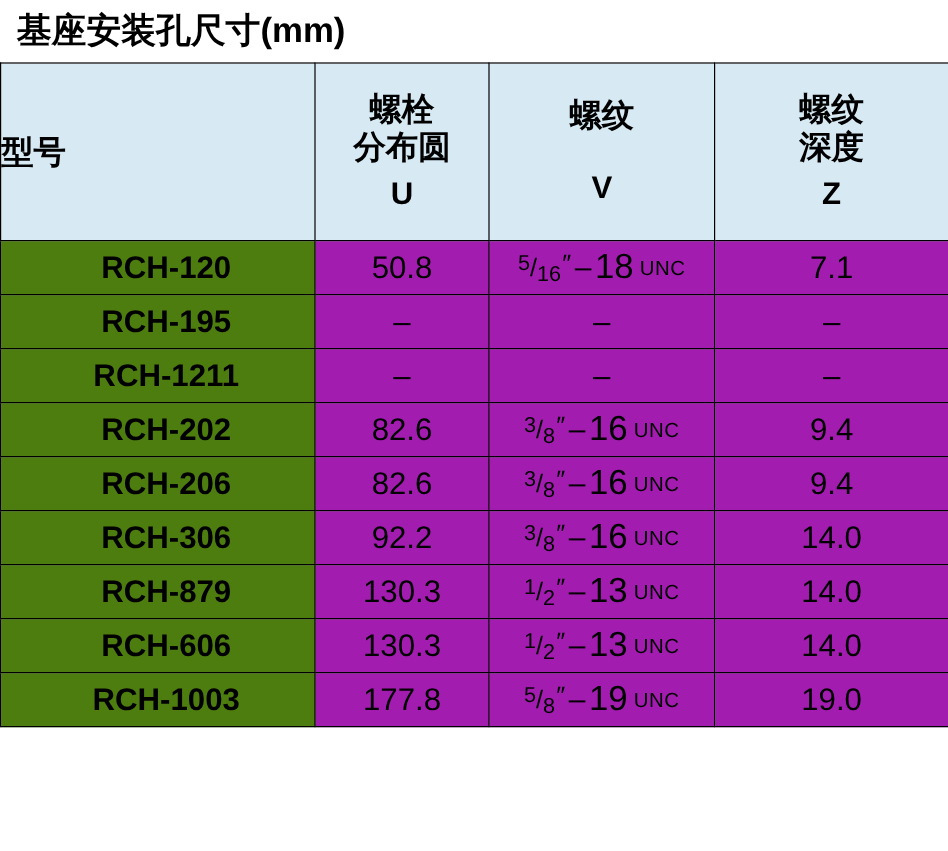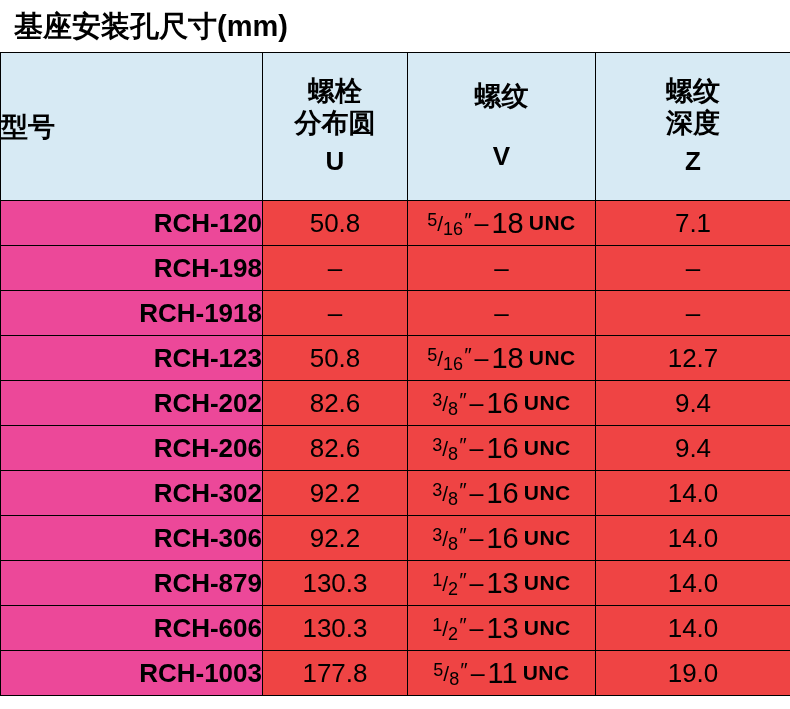"RCH-120" tbody td.model { background: #ec4899 -> #4d7c0f; text-align: right -> center }
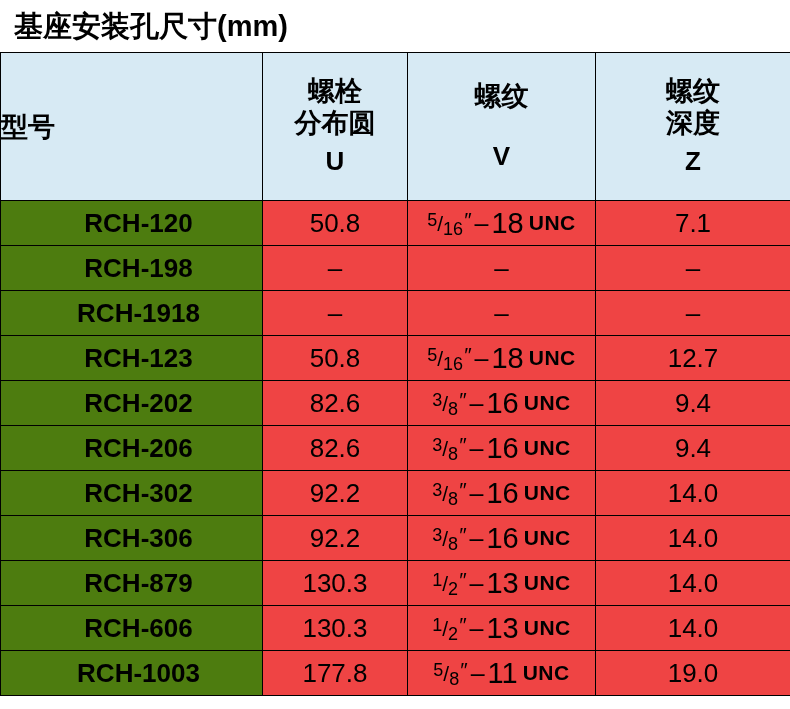"50.8" tbody td { background: #ef4444 -> #a21caf }
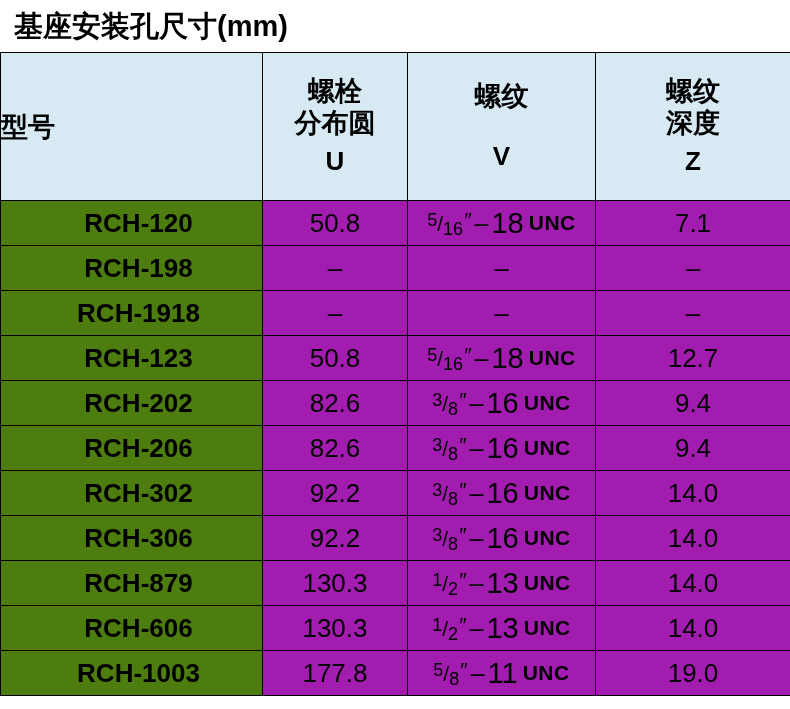"UNC" .unc { font-size: 21px -> 17px; font-weight: bold -> none }
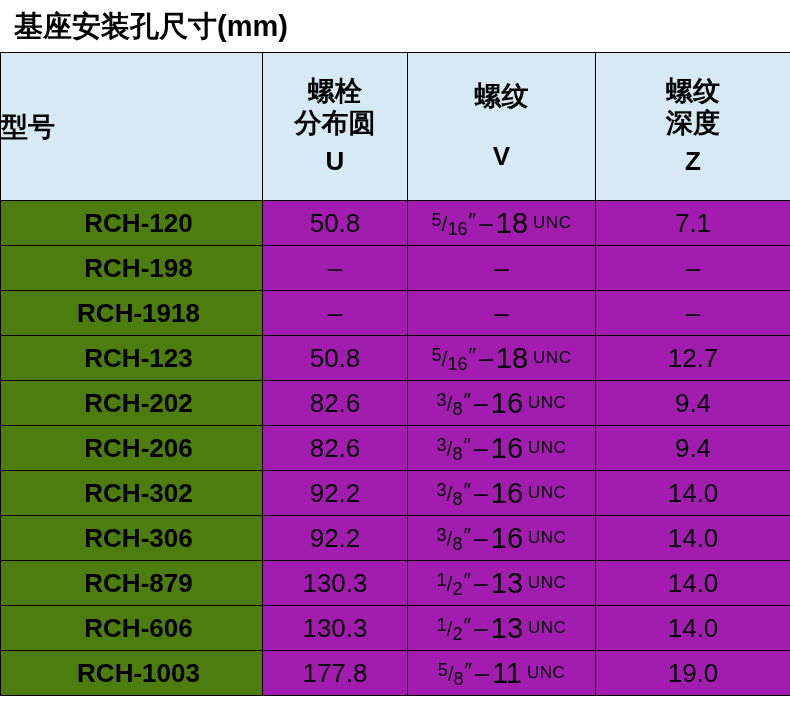"RCH-198" td.model { text: RCH-198 -> RCH-195 }
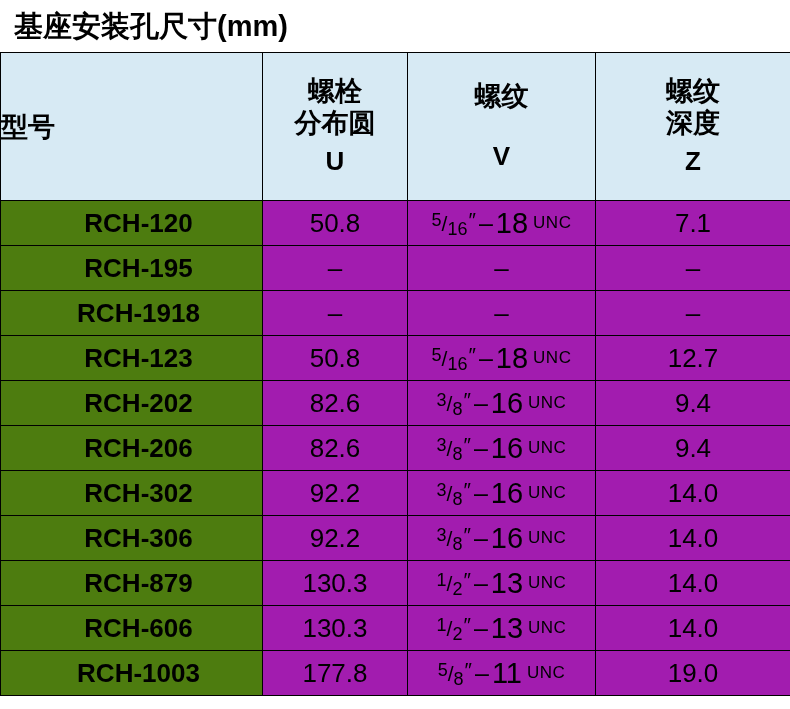"RCH-1918" td.model { text: RCH-1918 -> RCH-1211 }
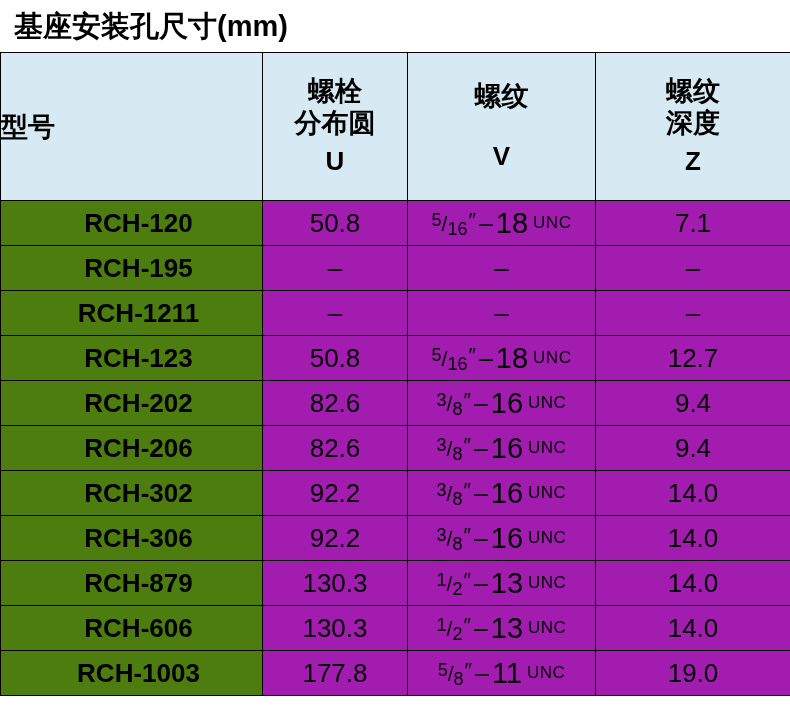"RCH-123" tr { html: <tr> <td>RCH-123</td> <td>50.8</td> <td><span> <span> <span>5</span> <span>/</span> <span>16</span> </span> <span>″</span> <span>–</span> <span>18</span> <span>UNC</span> </span></td> <td>12.7</td> </tr> -> none }
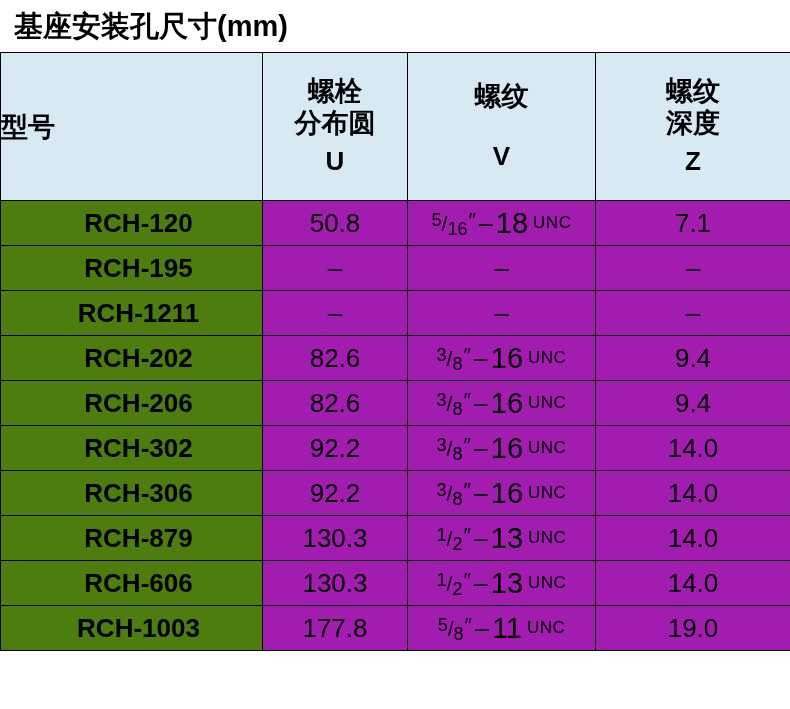"RCH-302" tr { html: <tr> <td>RCH-302</td> <td>92.2</td> <td><span> <span> <span>3</span> <span>/</span> <span>8</span> </span> <span>″</span> <span>–</span> <span>16</span> <span>UNC</span> </span></td> <td>14.0</td> </tr> -> none }
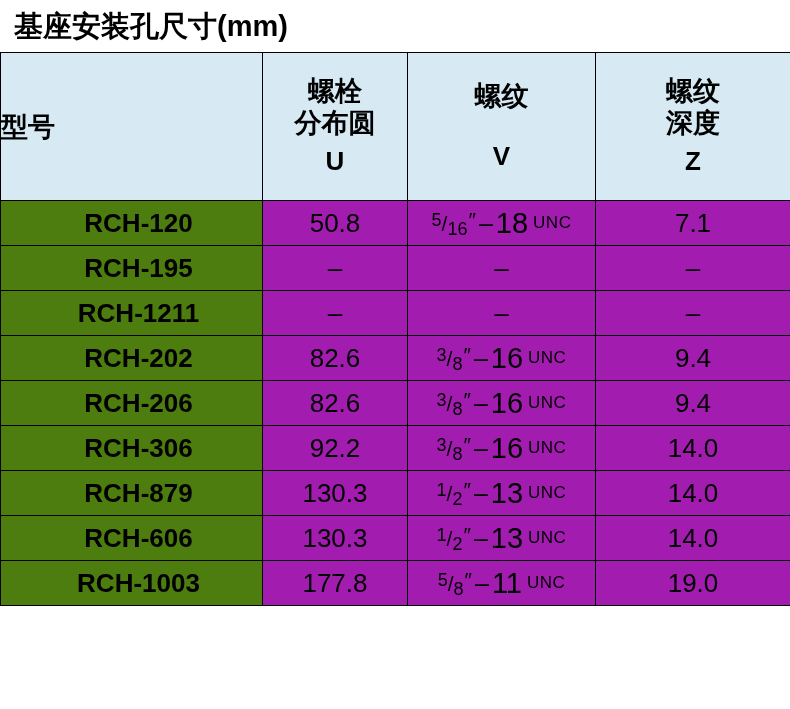"11" span.pitch { text: 11 -> 19 }
